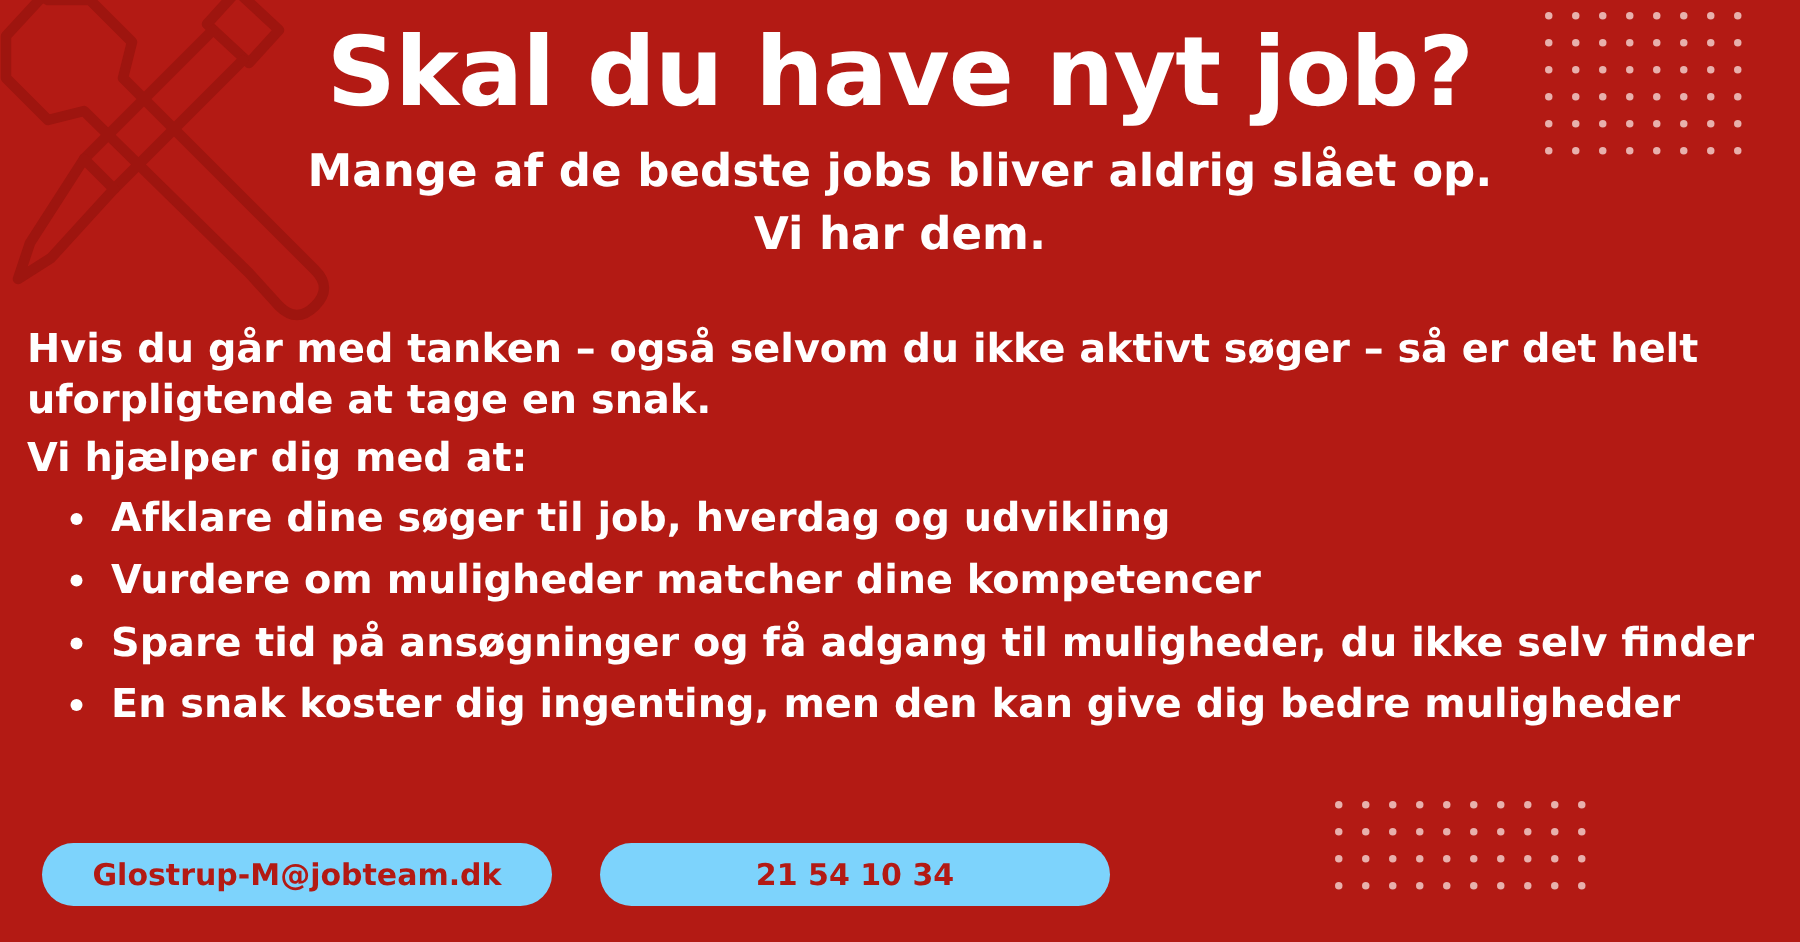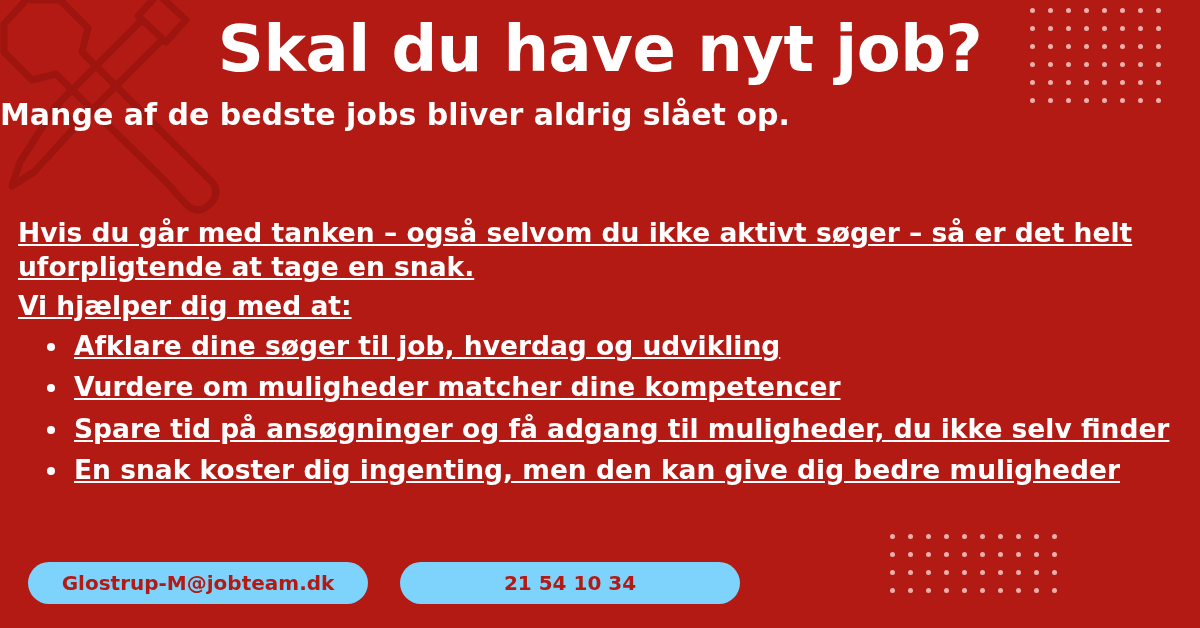"Mange af de bedste jobs" .subhead { text-align: none -> center }
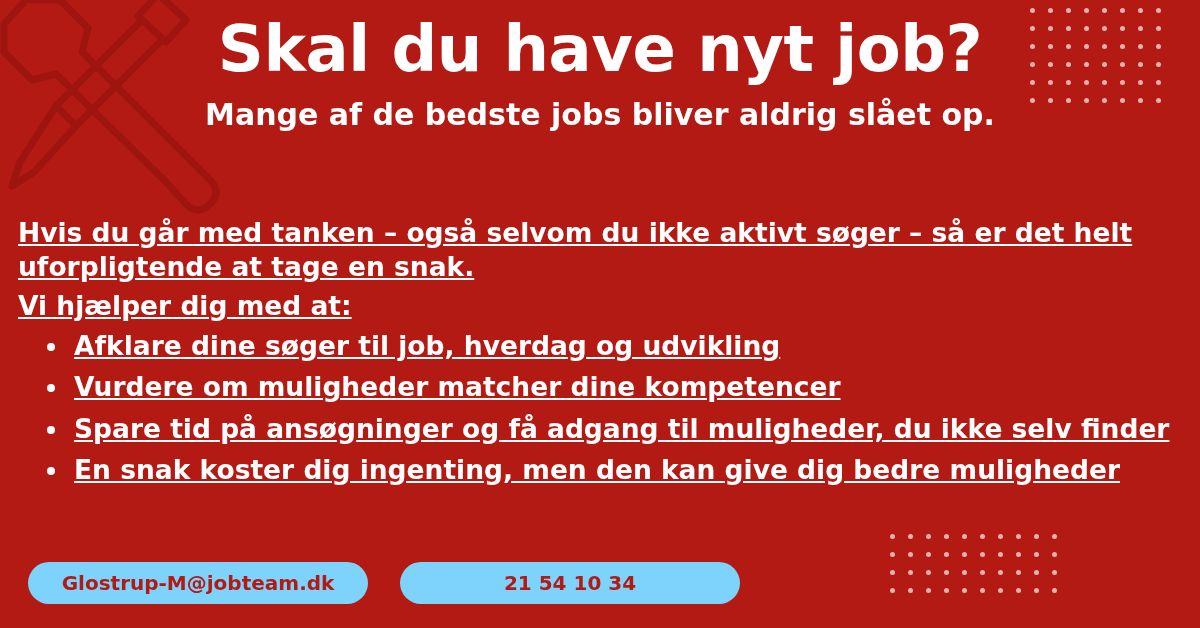"Vi har dem." div { html: none -> <div>Vi har dem.</div> }
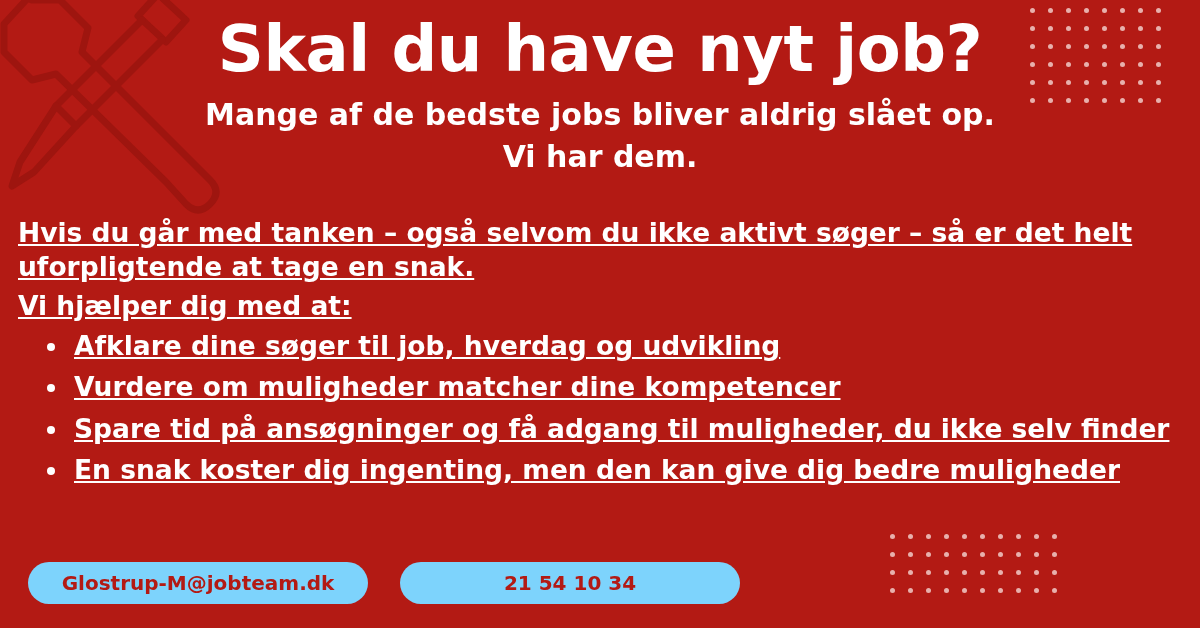"Hvis du går med tanken" .body-copy { text-decoration: underline -> none }
